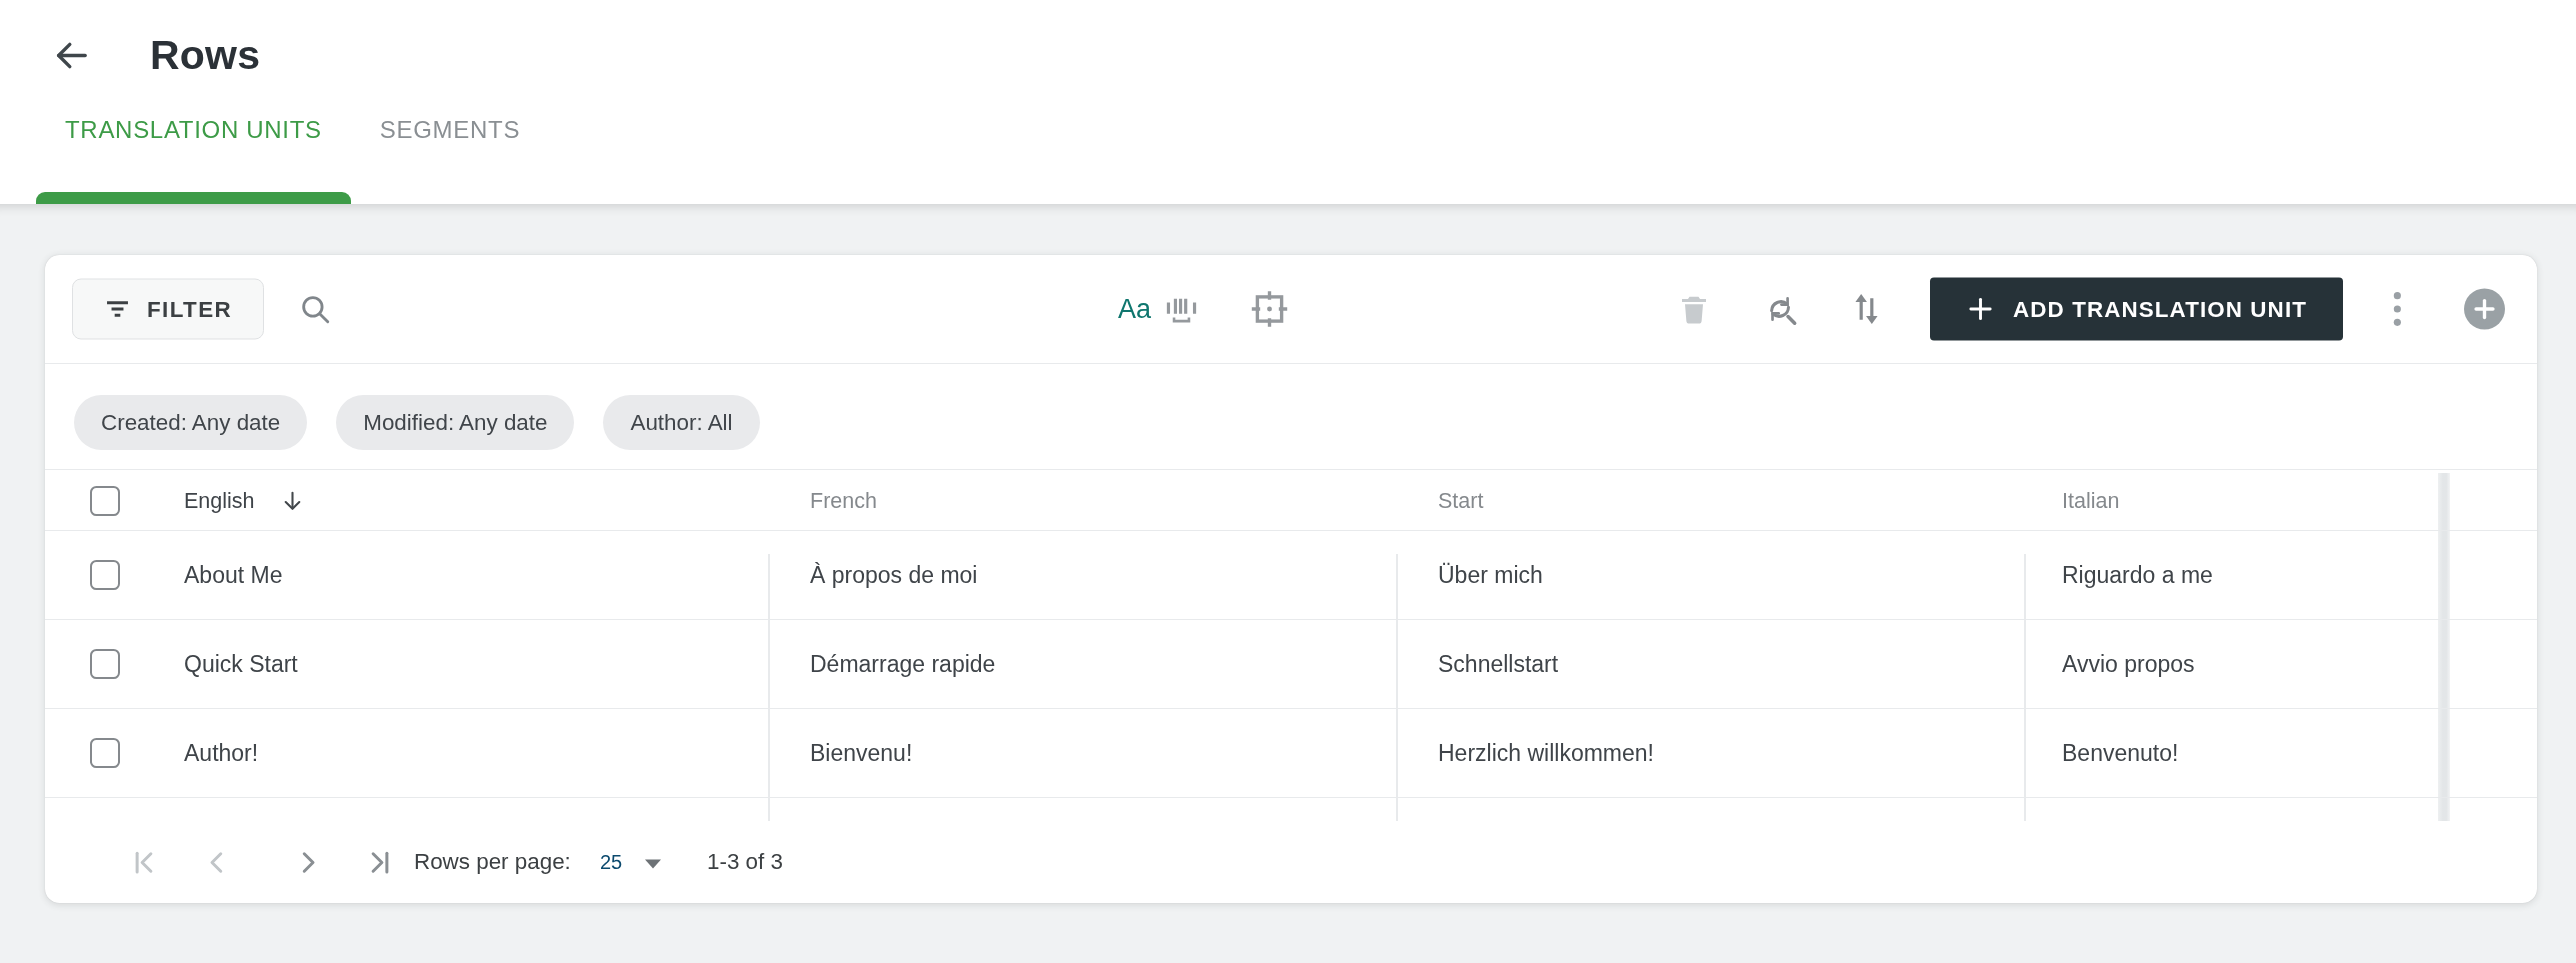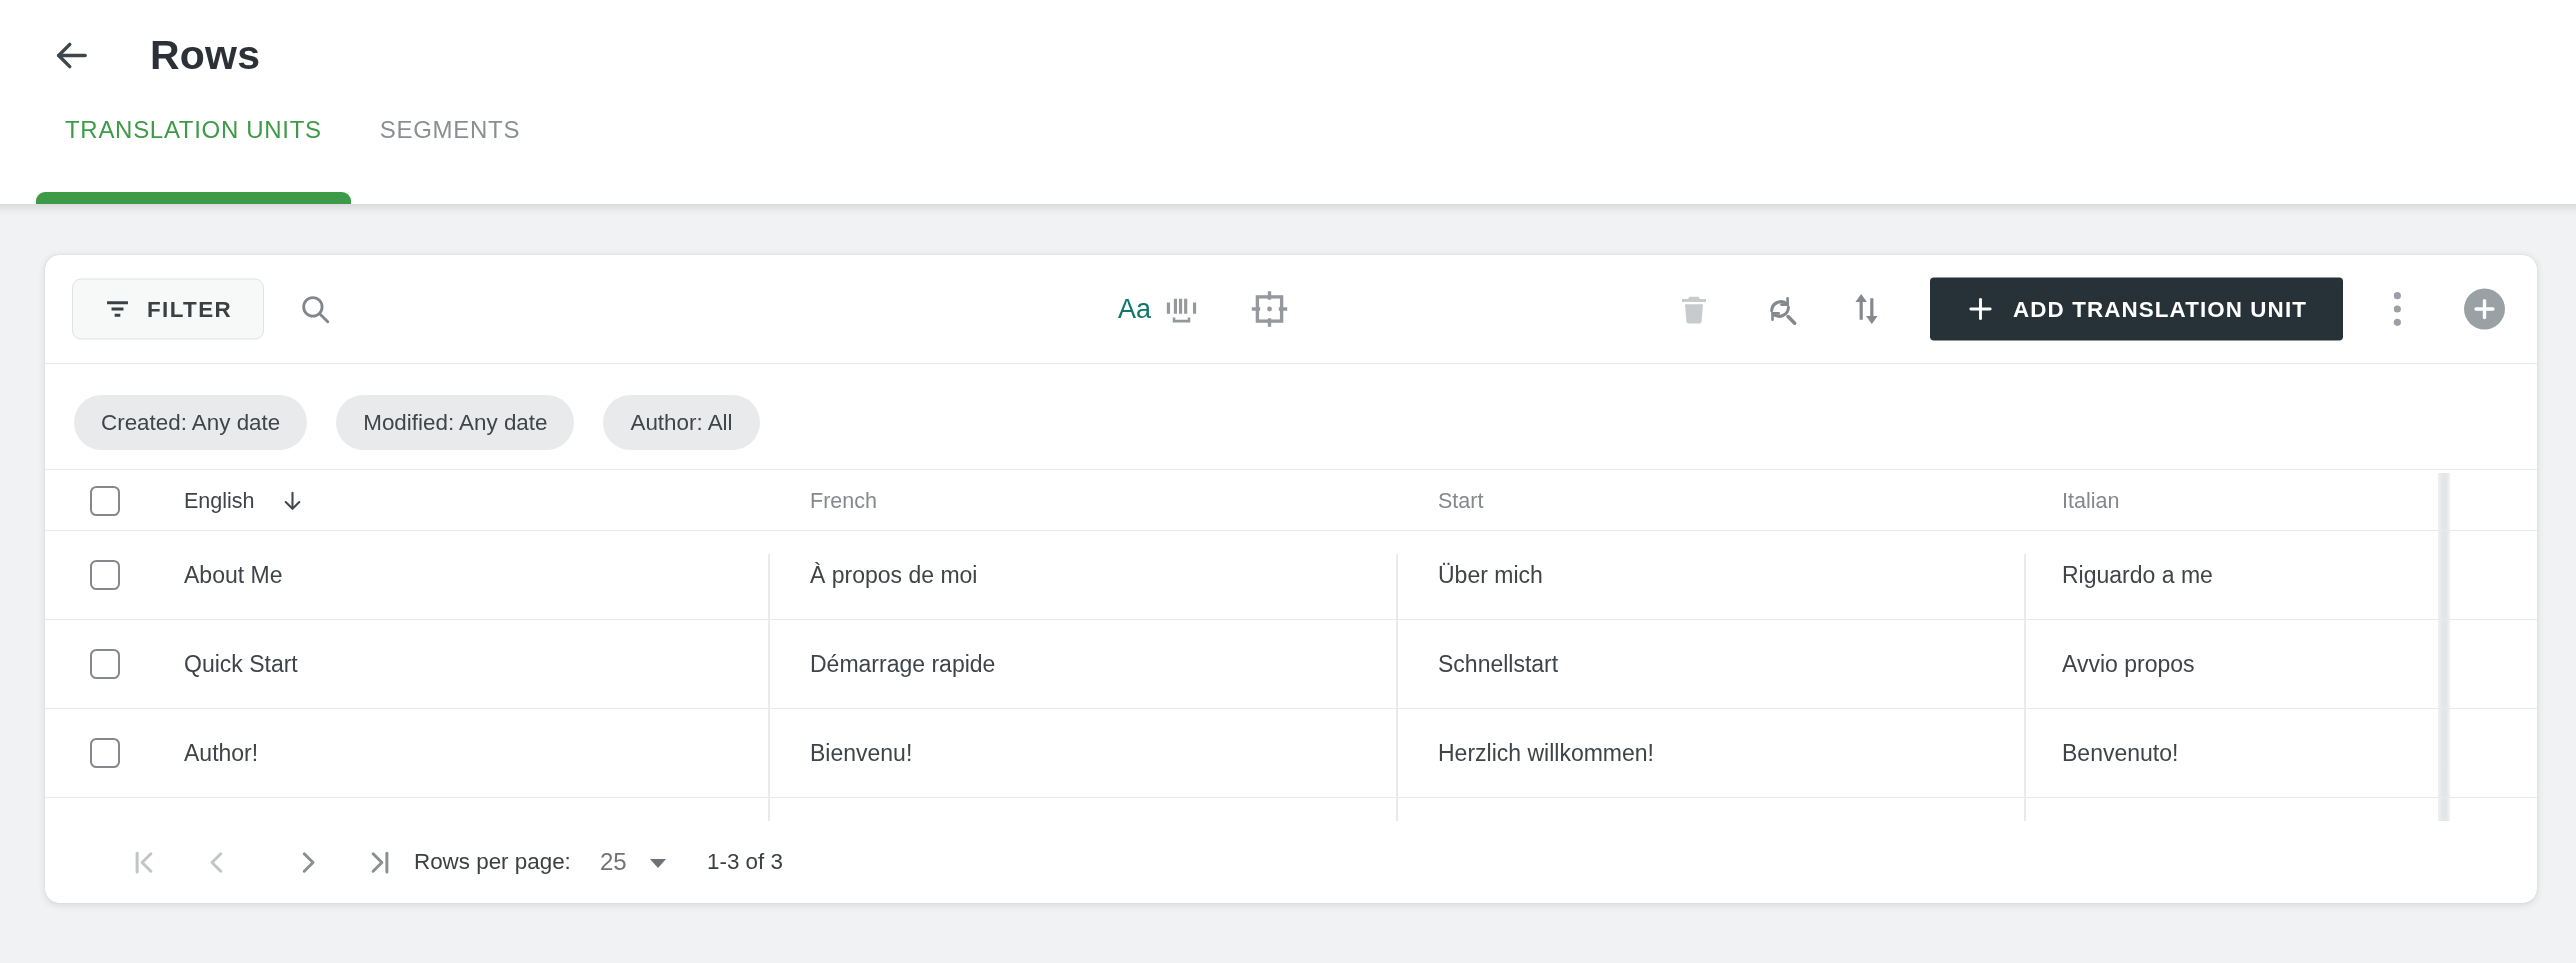"25" .rpp-value { color: #737373 -> #0c4a6e; font-size: 24px -> 20px }
